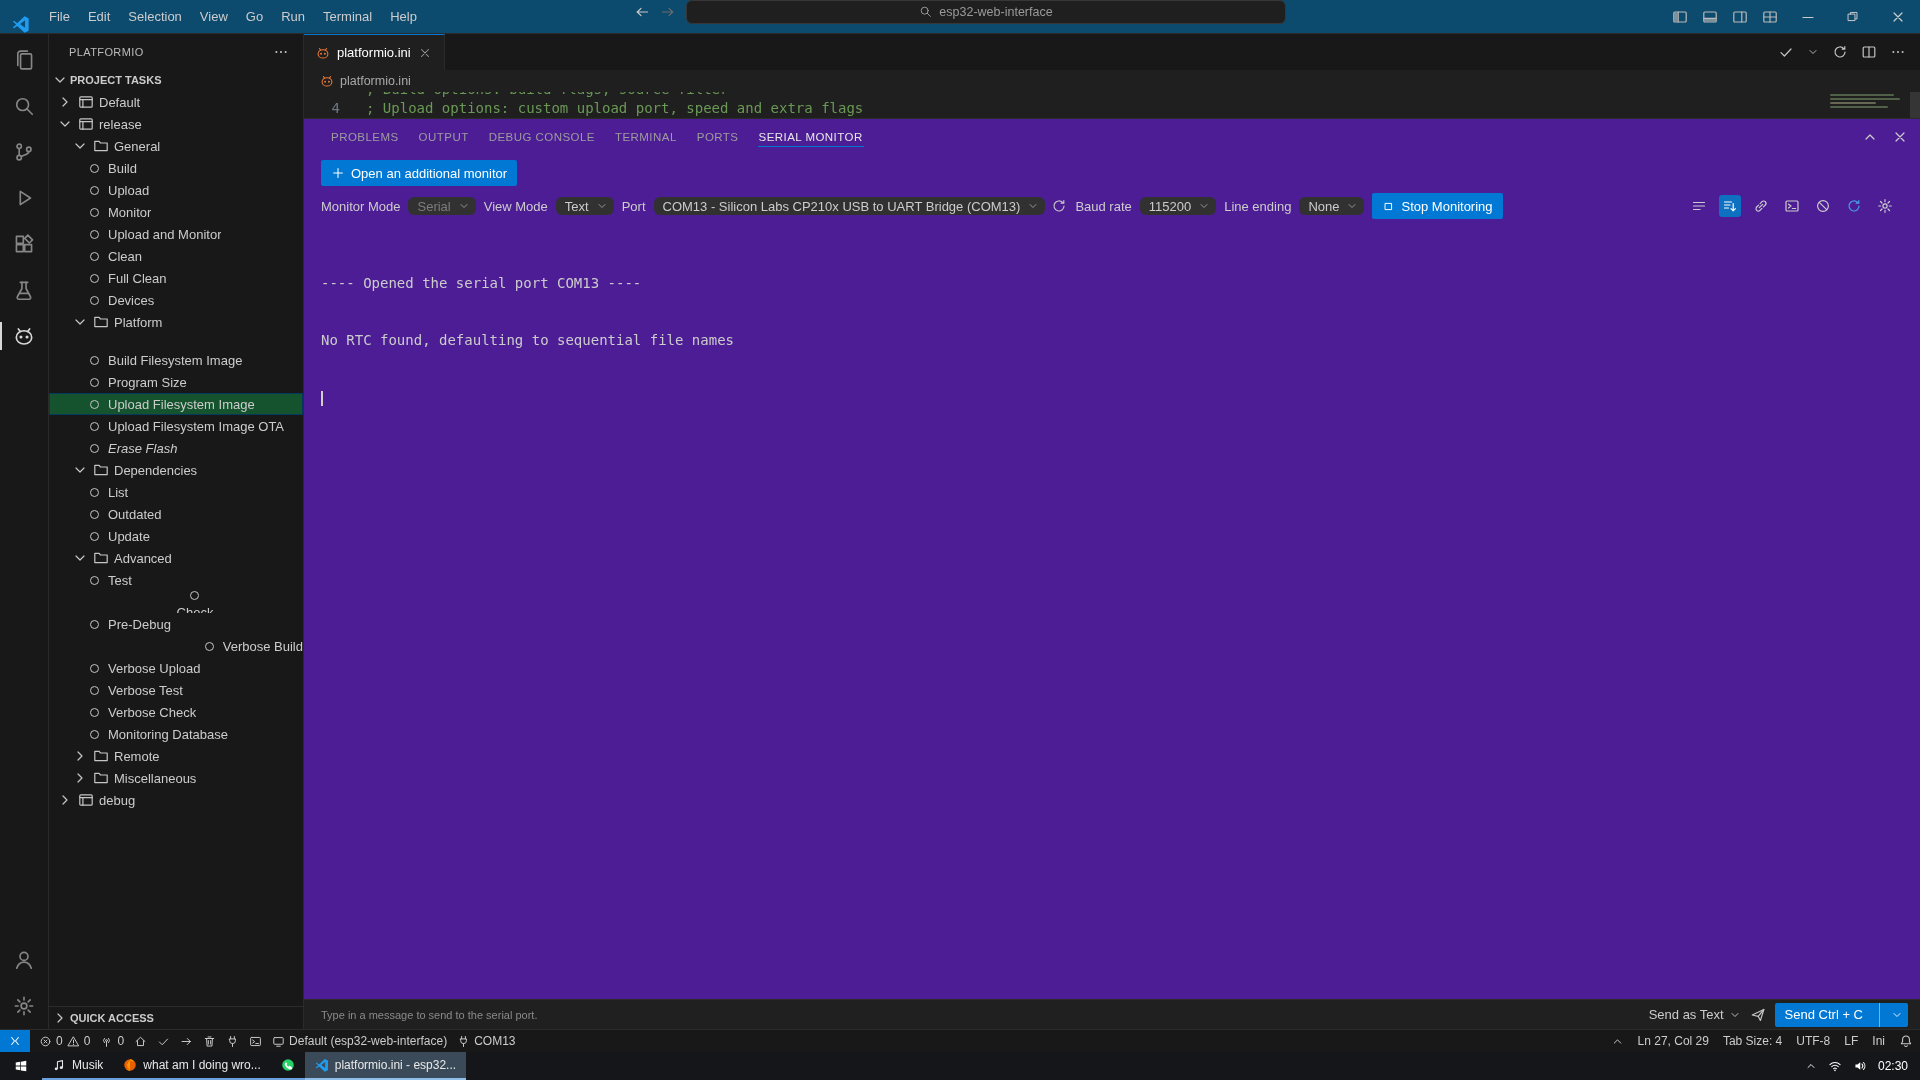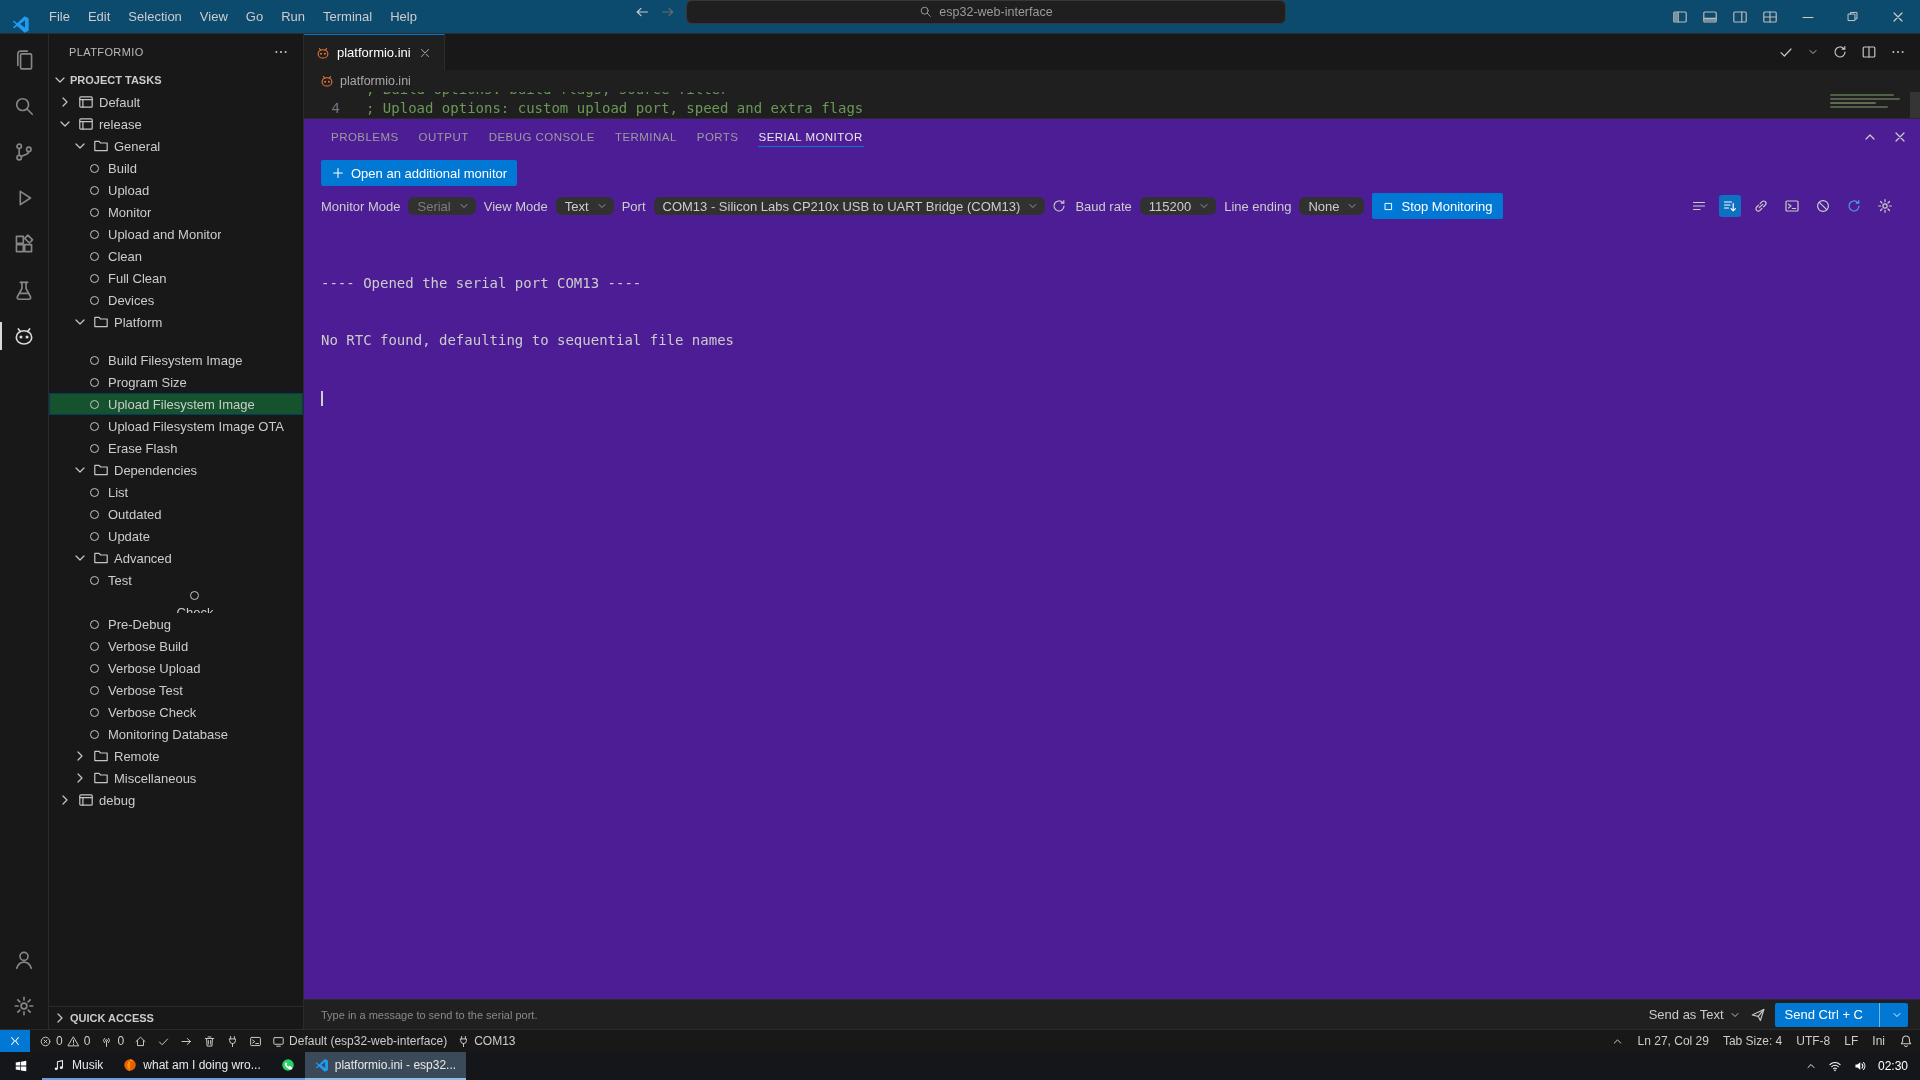"Erase Flash" div.tree-row { font-style: none -> italic }
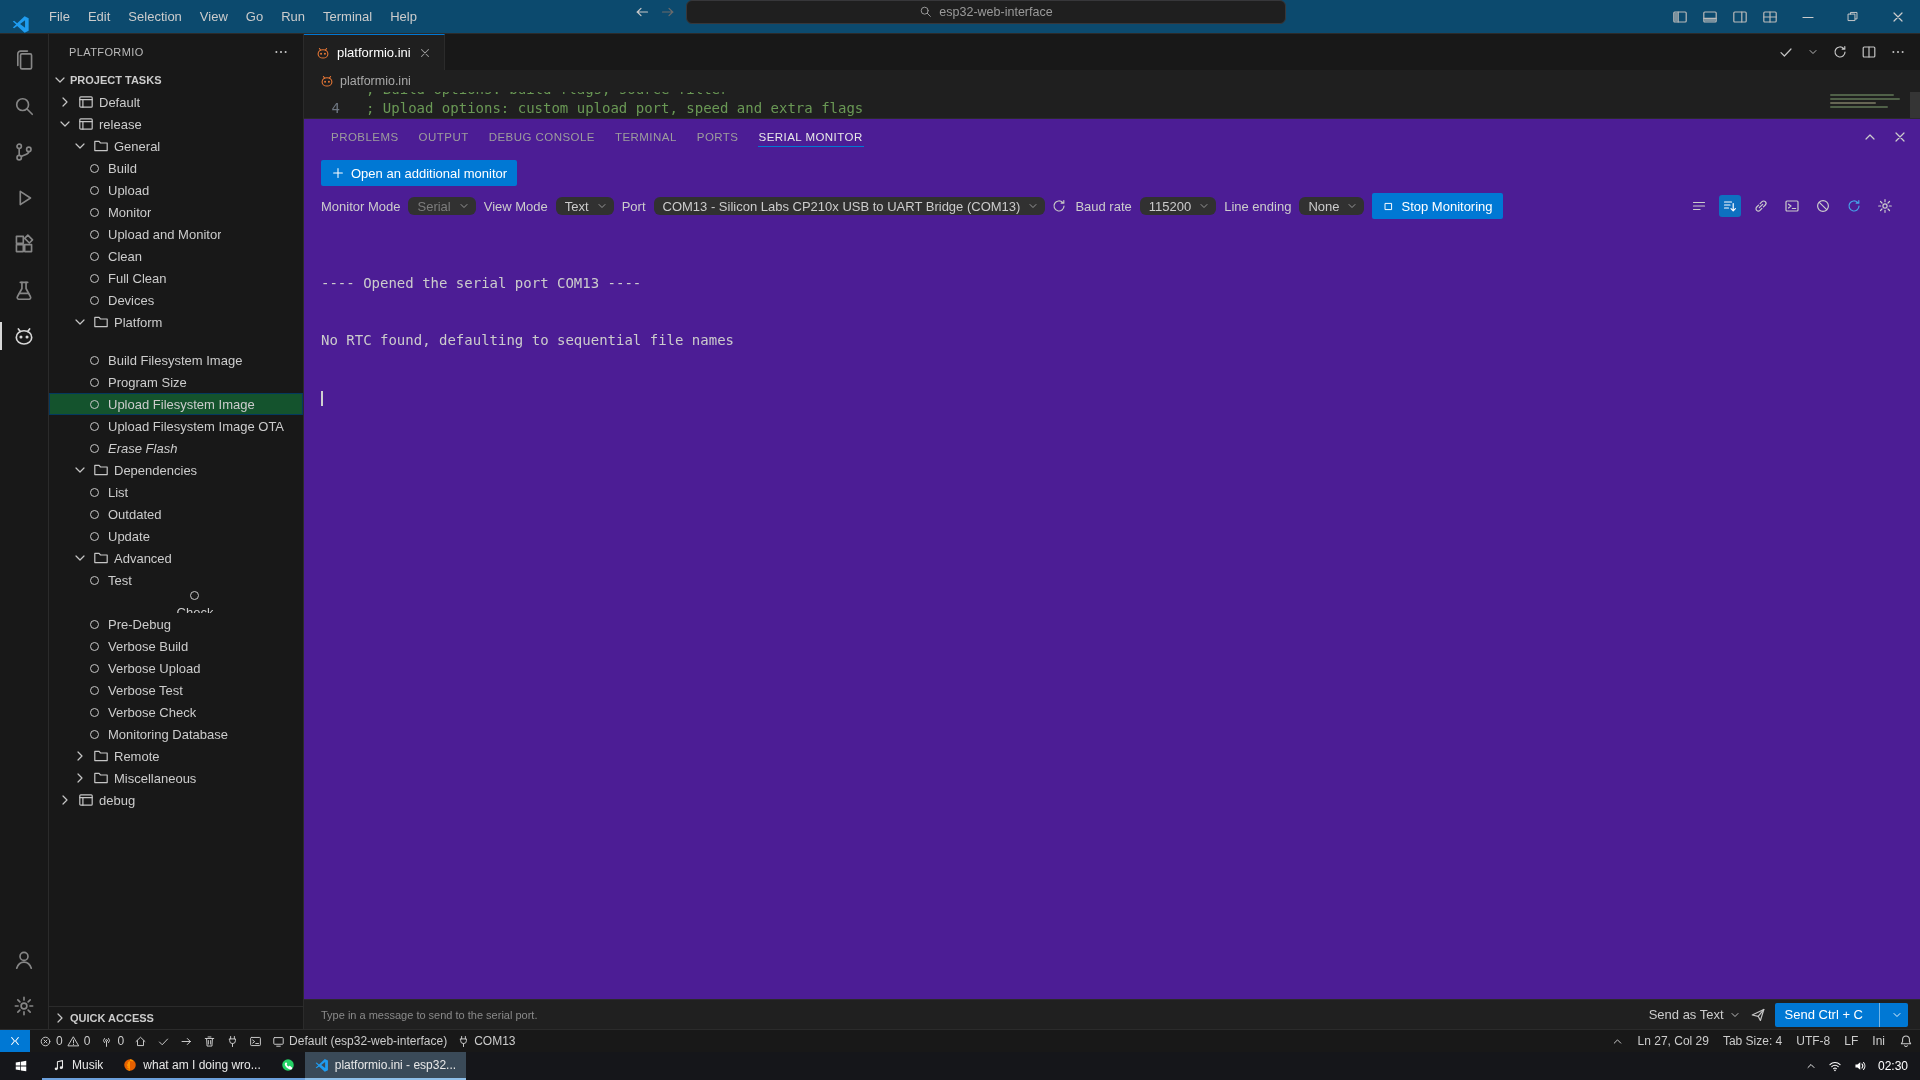"Verbose Build" div.tree-row { justify-content: none -> flex-end }
